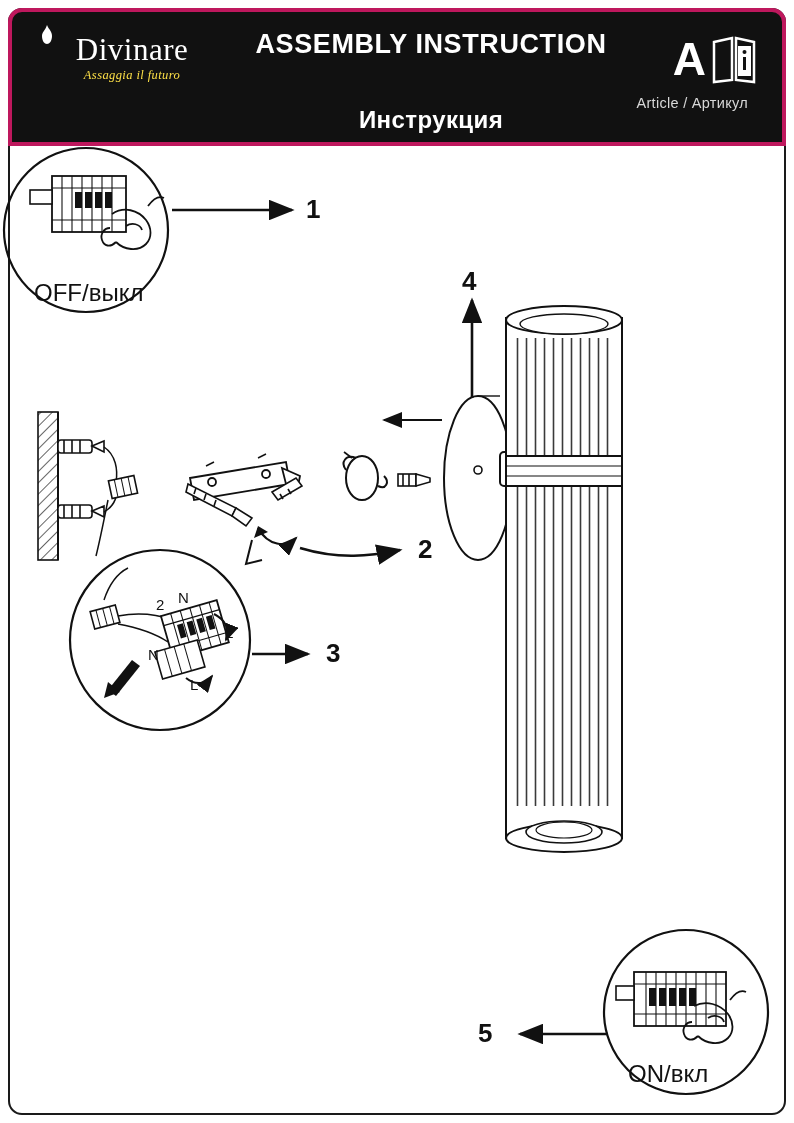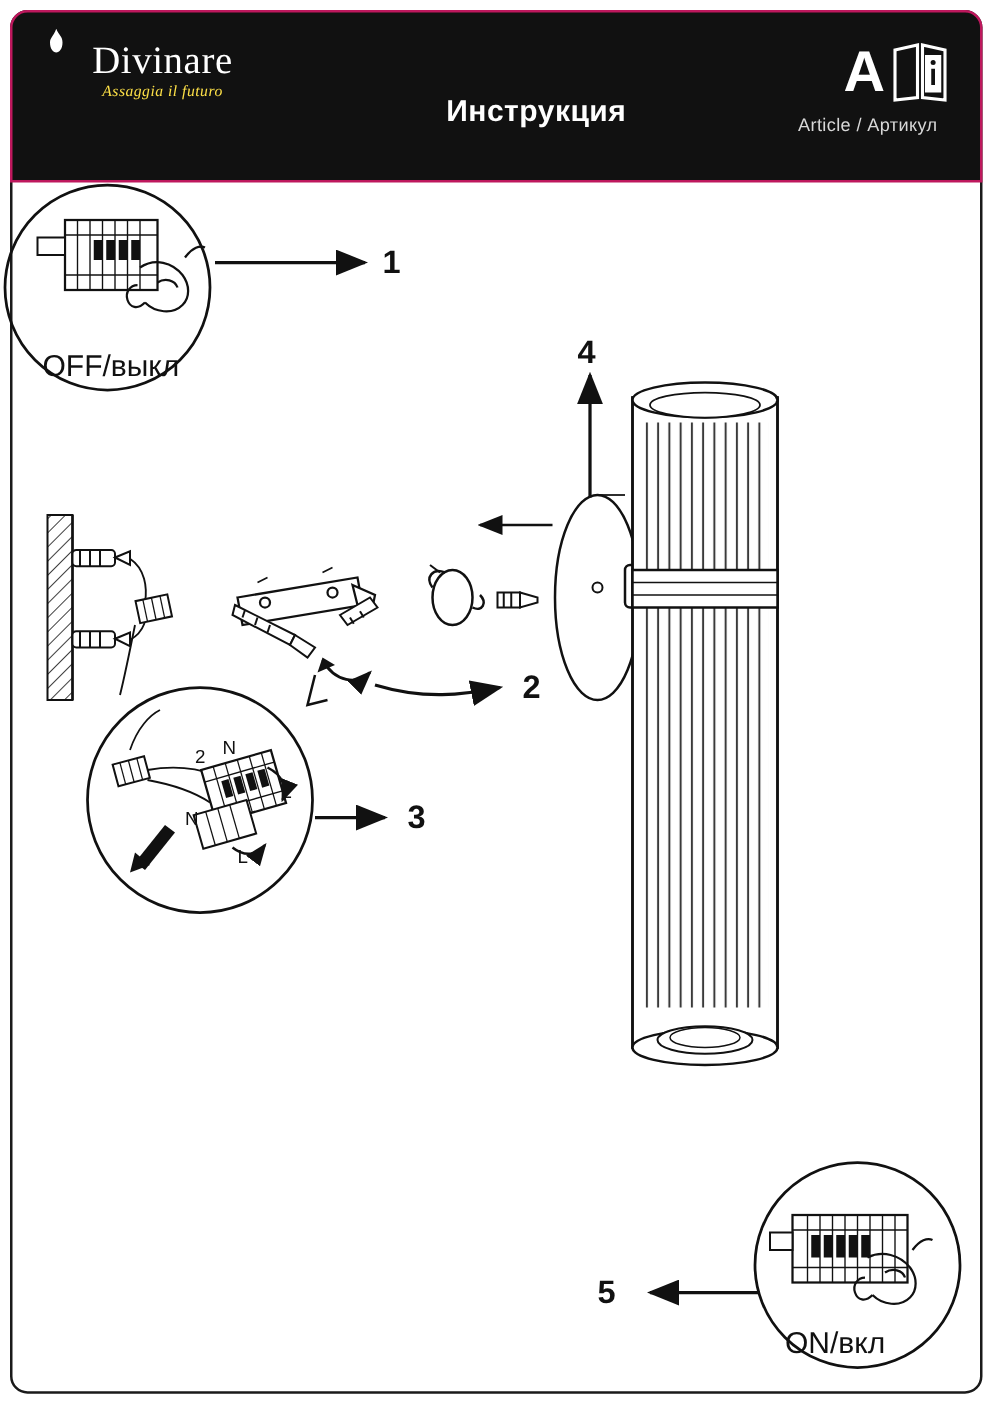"Divinare" .header { border: 2px solid #be185d -> 4px solid #be185d }
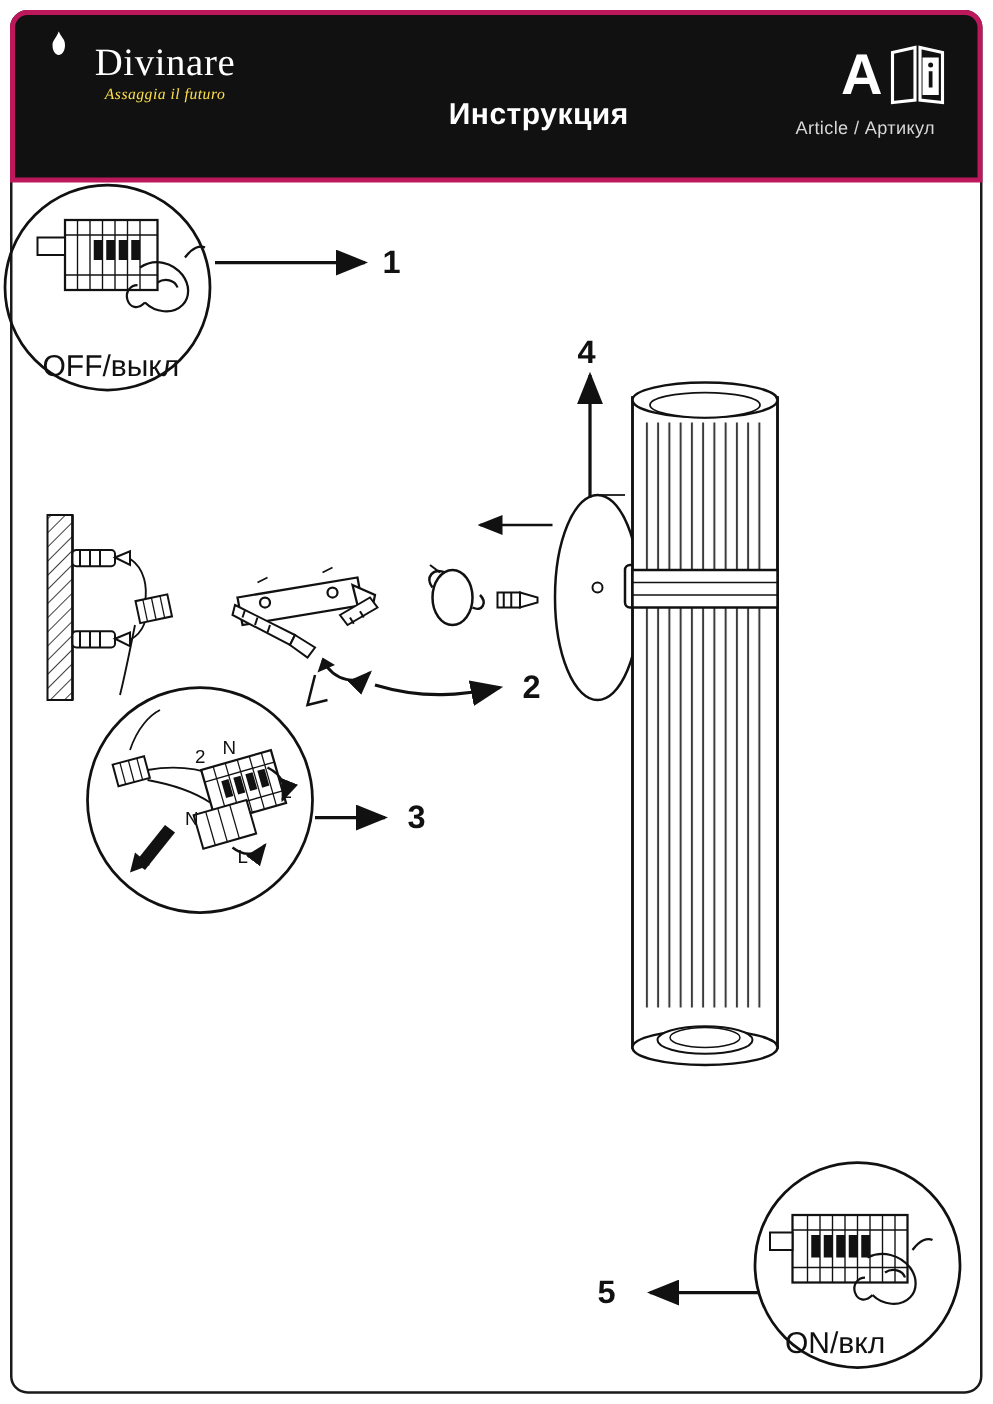"ASSEMBLY INSTRUCTION" div.title-en { html: none -> <div>ASSEMBLY INSTRUCTION</div> }
